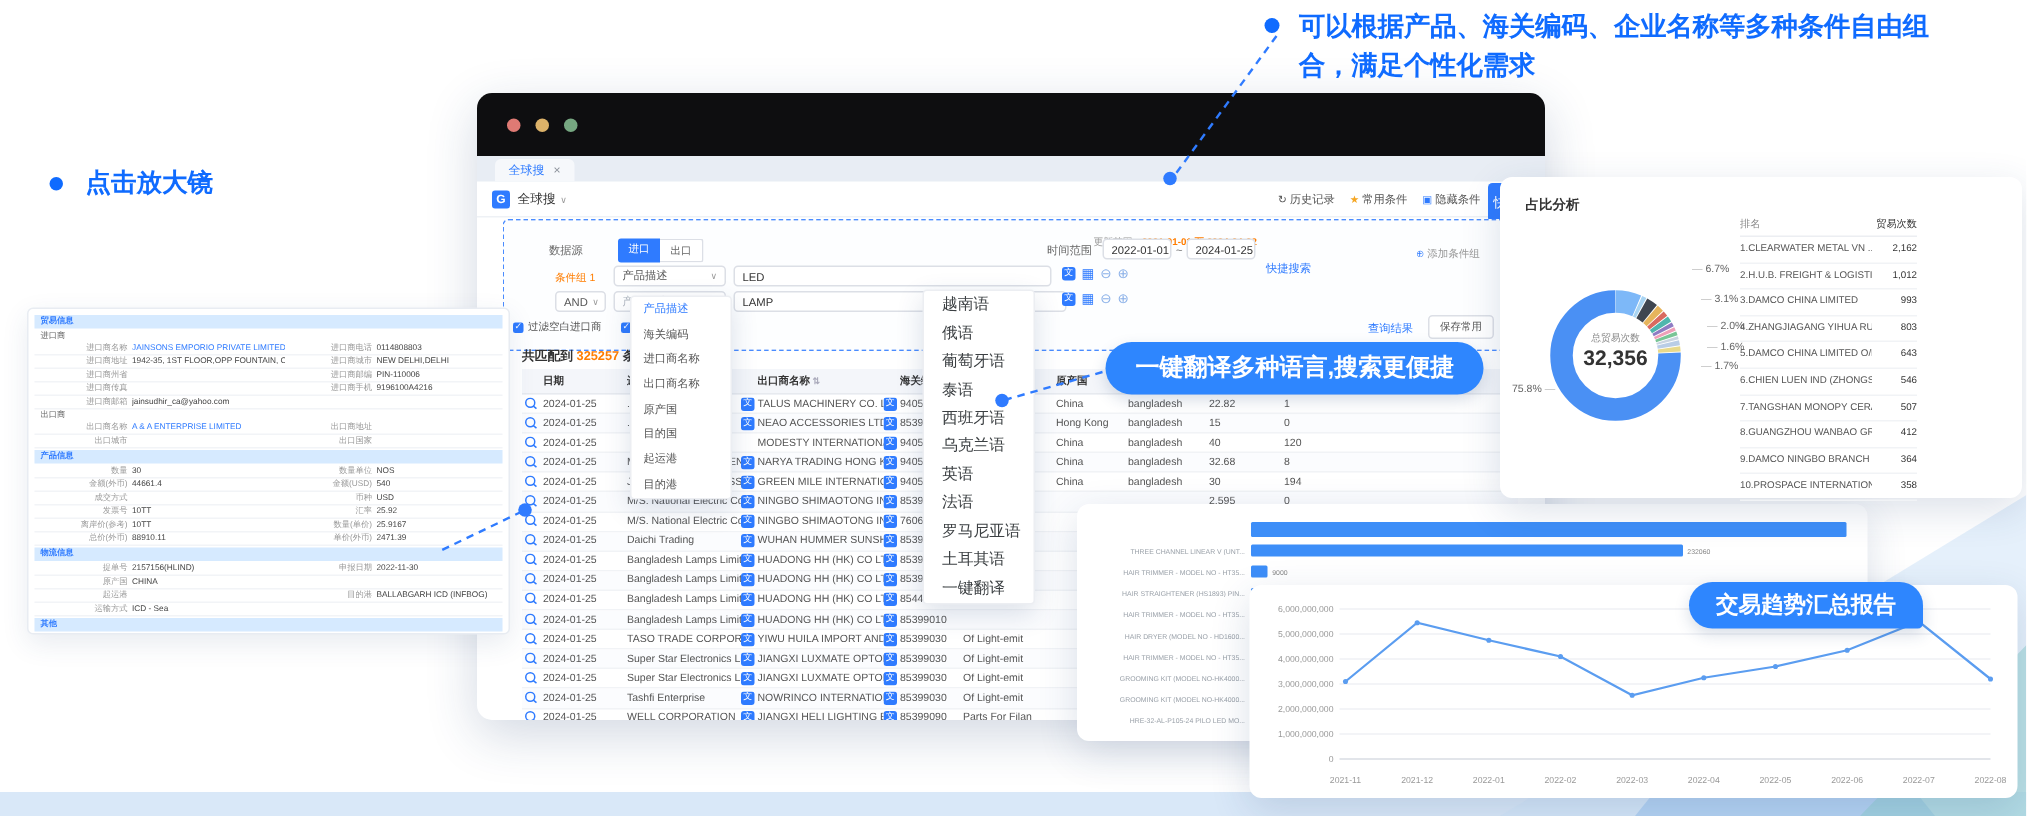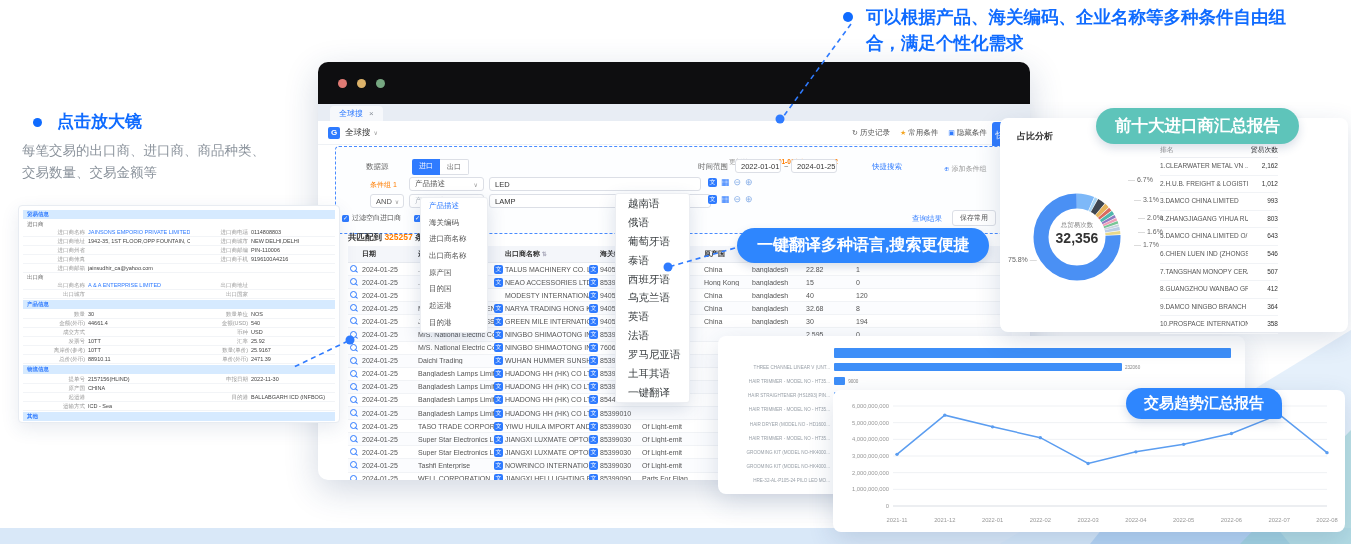"前十大进口商汇总报告" div.badge { html: <div>前十大进口商汇总报告</div> -> none }
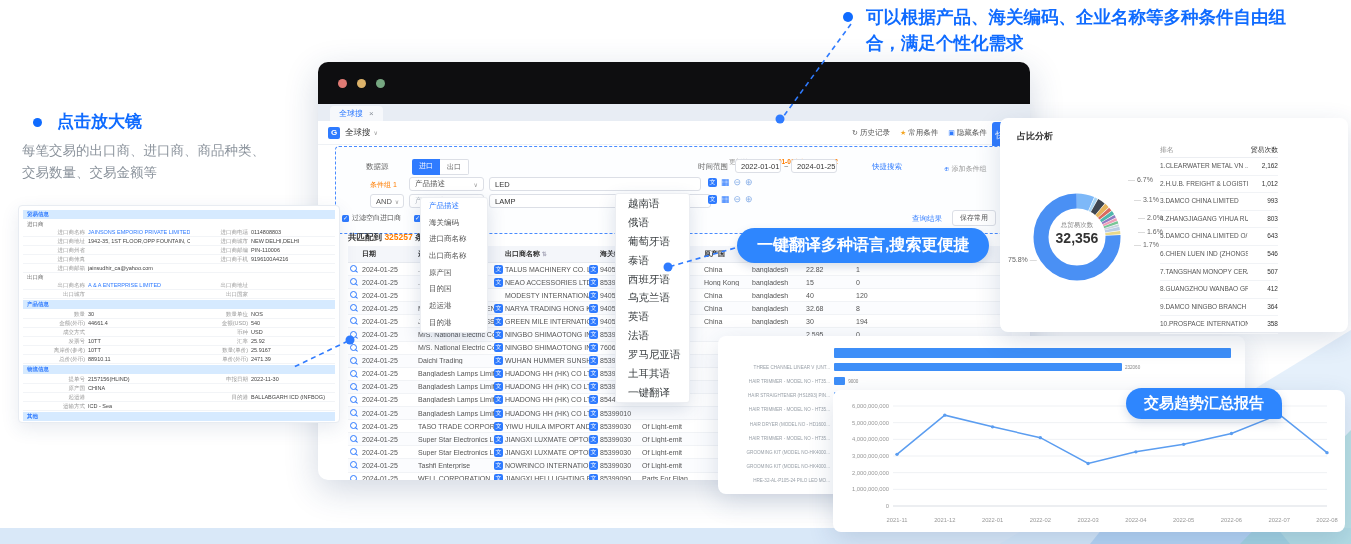"每笔交易的出口商、进口商、商品种类、交易数量、交易金额等" div.callout-left-body { html: <div>每笔交易的出口商、进口商、商品种类、交易数量、交易金额等</div> -> none }
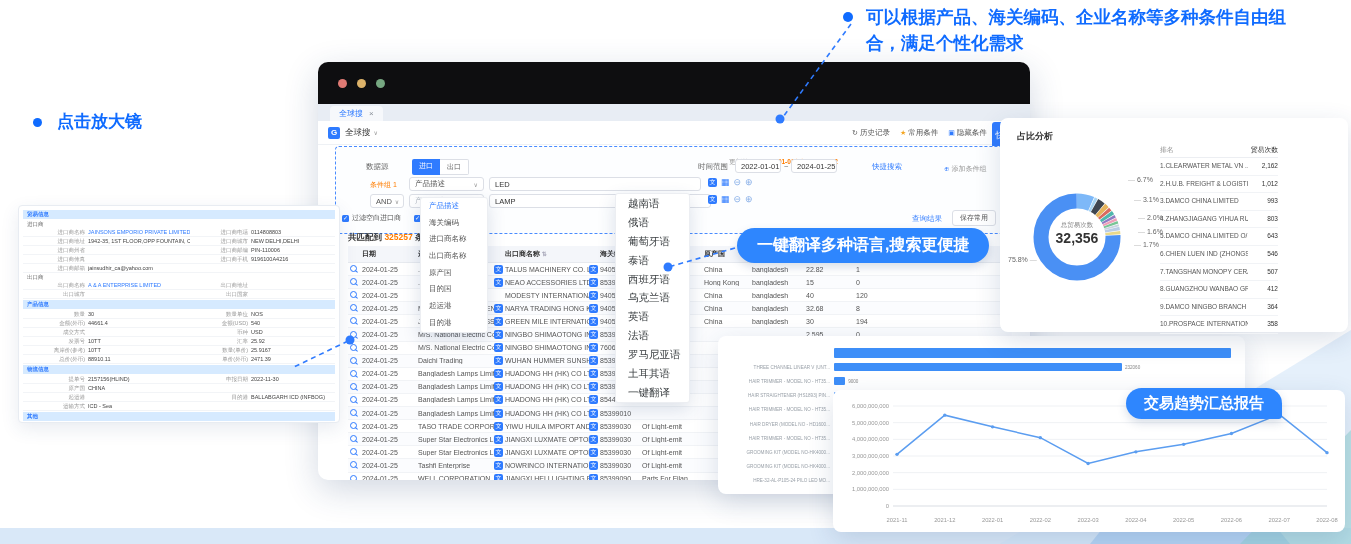"快捷搜索" div.f-abs { margin-left: 28px -> none; top: 15px -> 27px }
